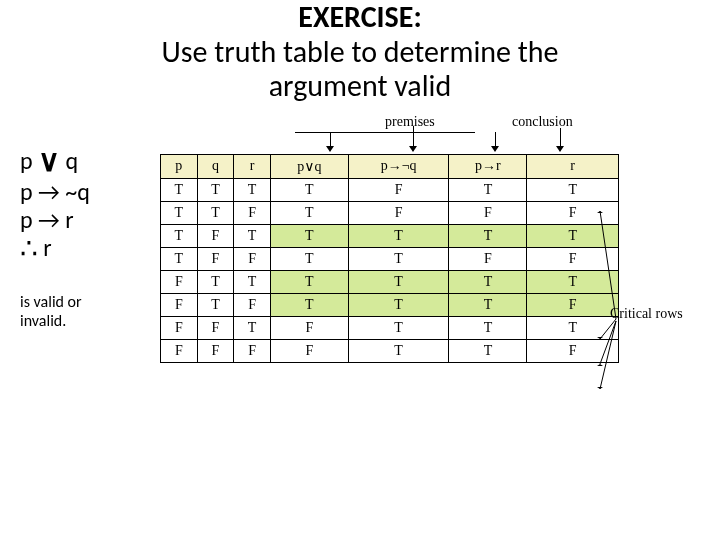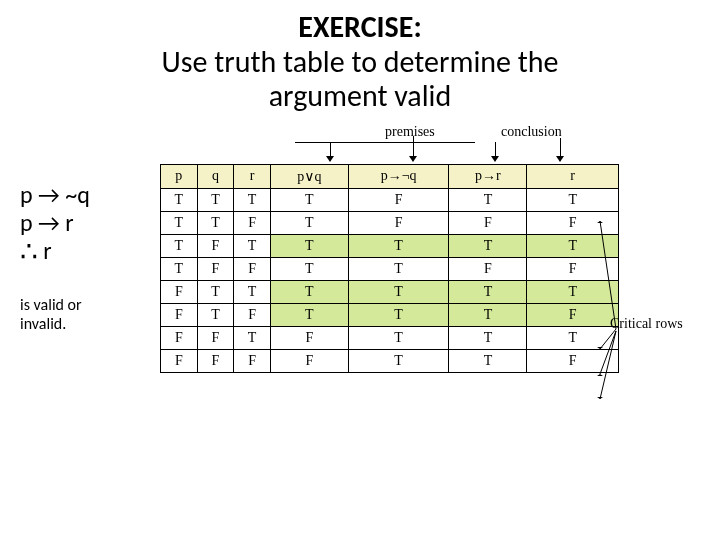"EXERCISE:" .title { padding-top: 10px -> 0 }
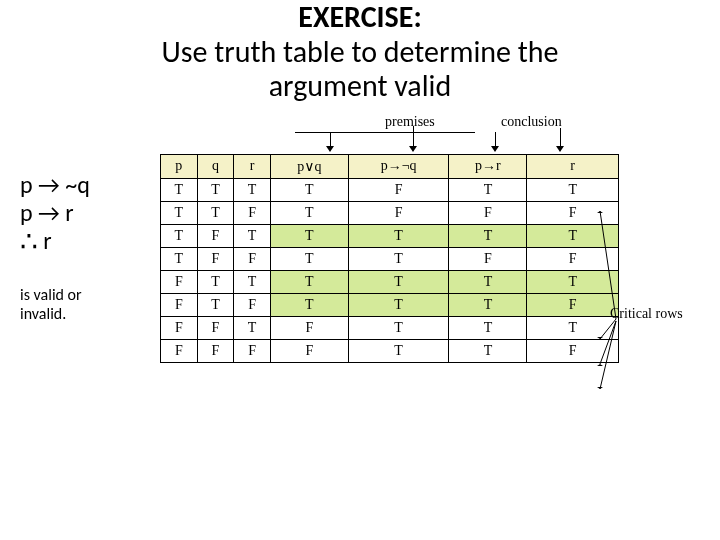"conclusion" .lbl-conclusion { left: 341px -> 352px }
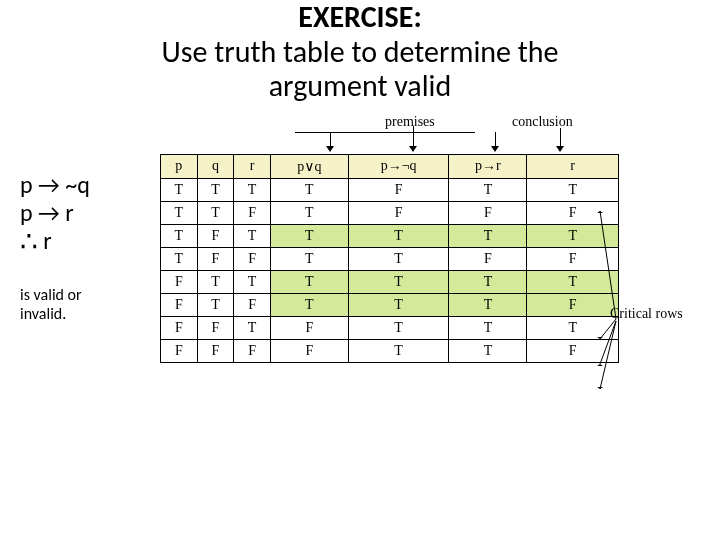"p ∨ q" span { html: none -> <span><span>p </span><span>∨</span><span> q</span></span> }
